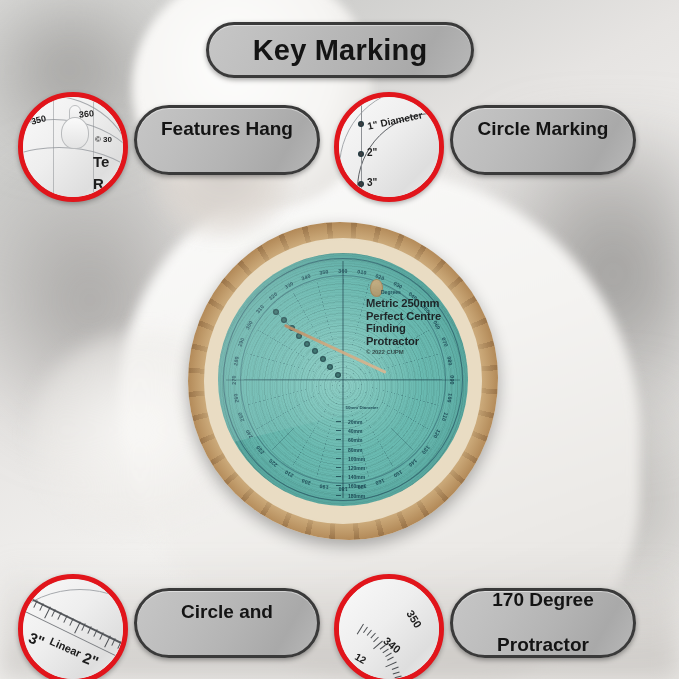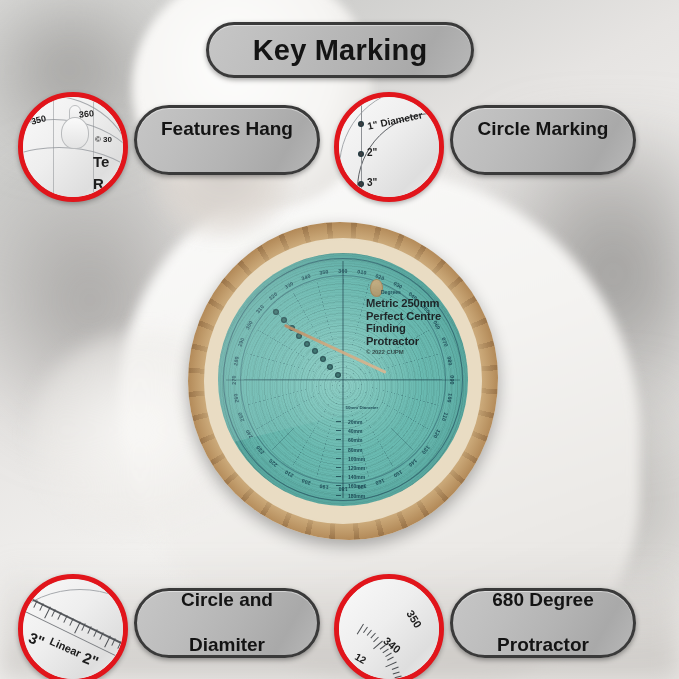"680 Degree" span { text: 680 -> 170 }
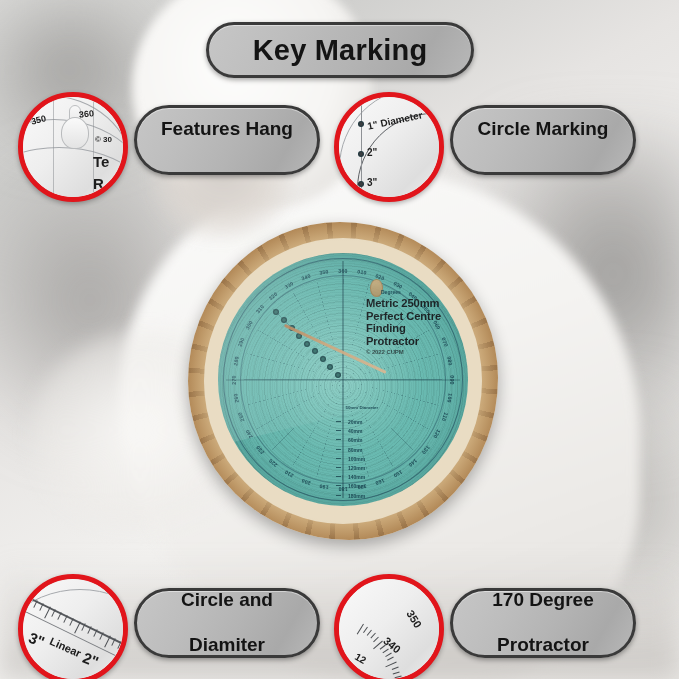"Diamiter" span { html: <span>Diamiter</span> -> none }
